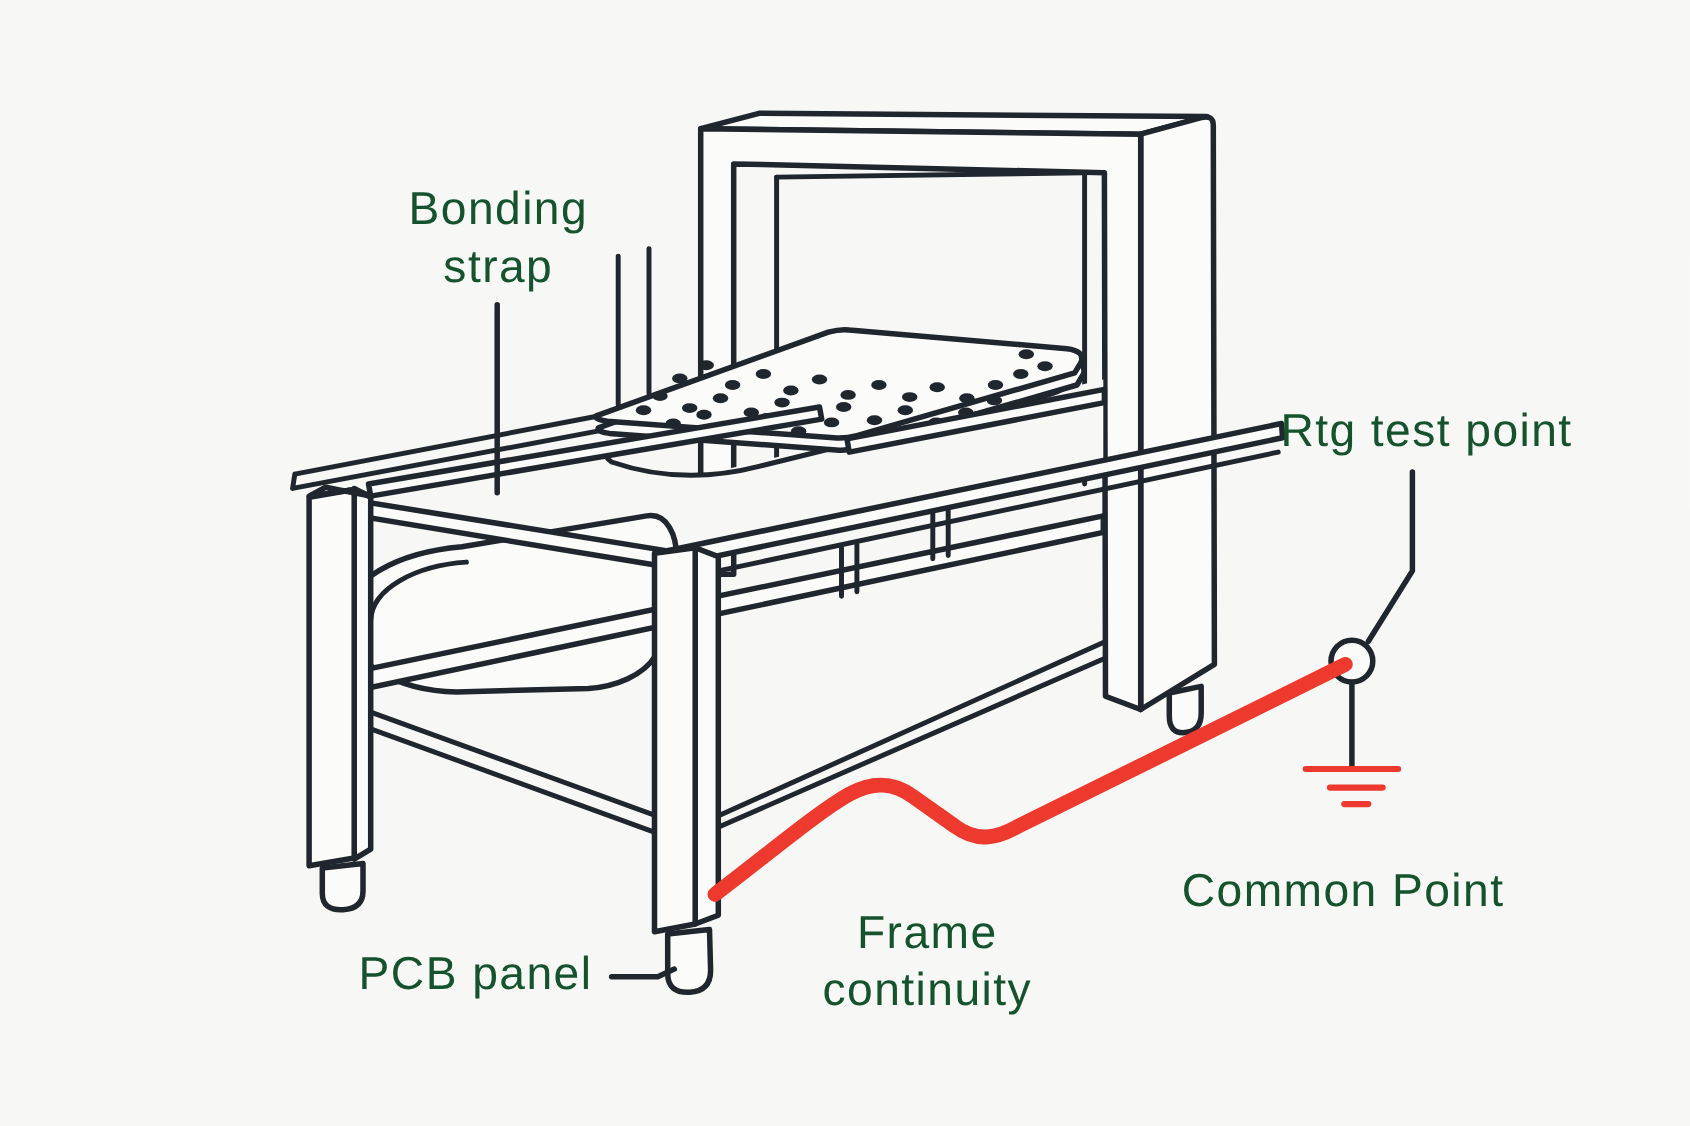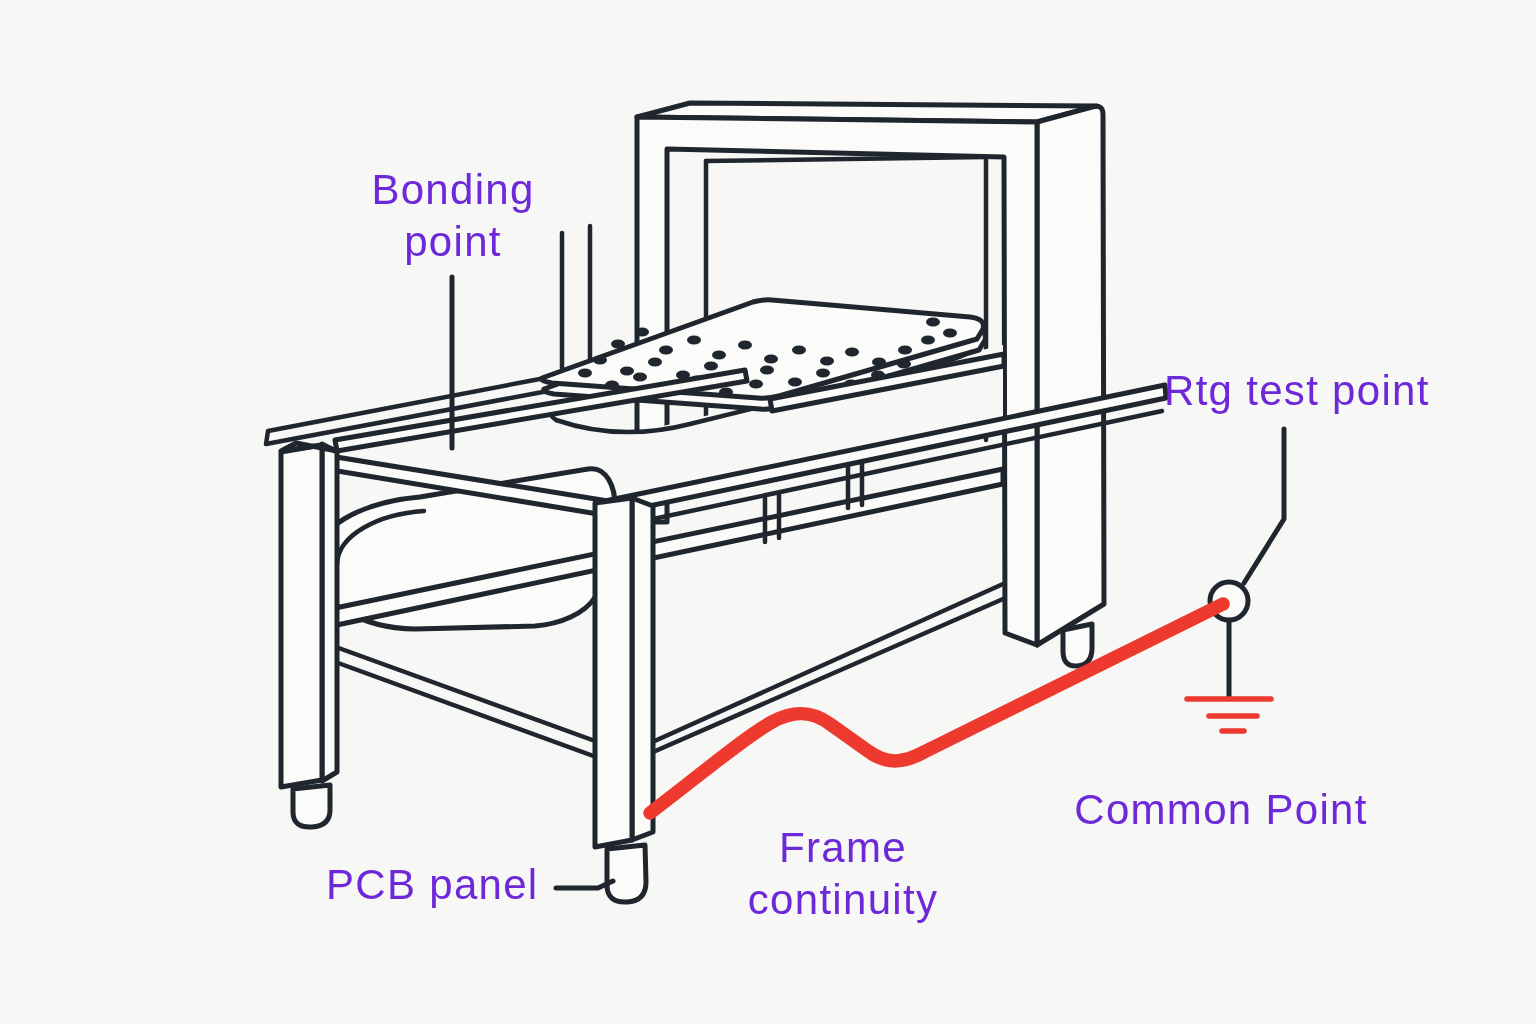"Bonding" .lbl { color: #6d28d9 -> #14532d }
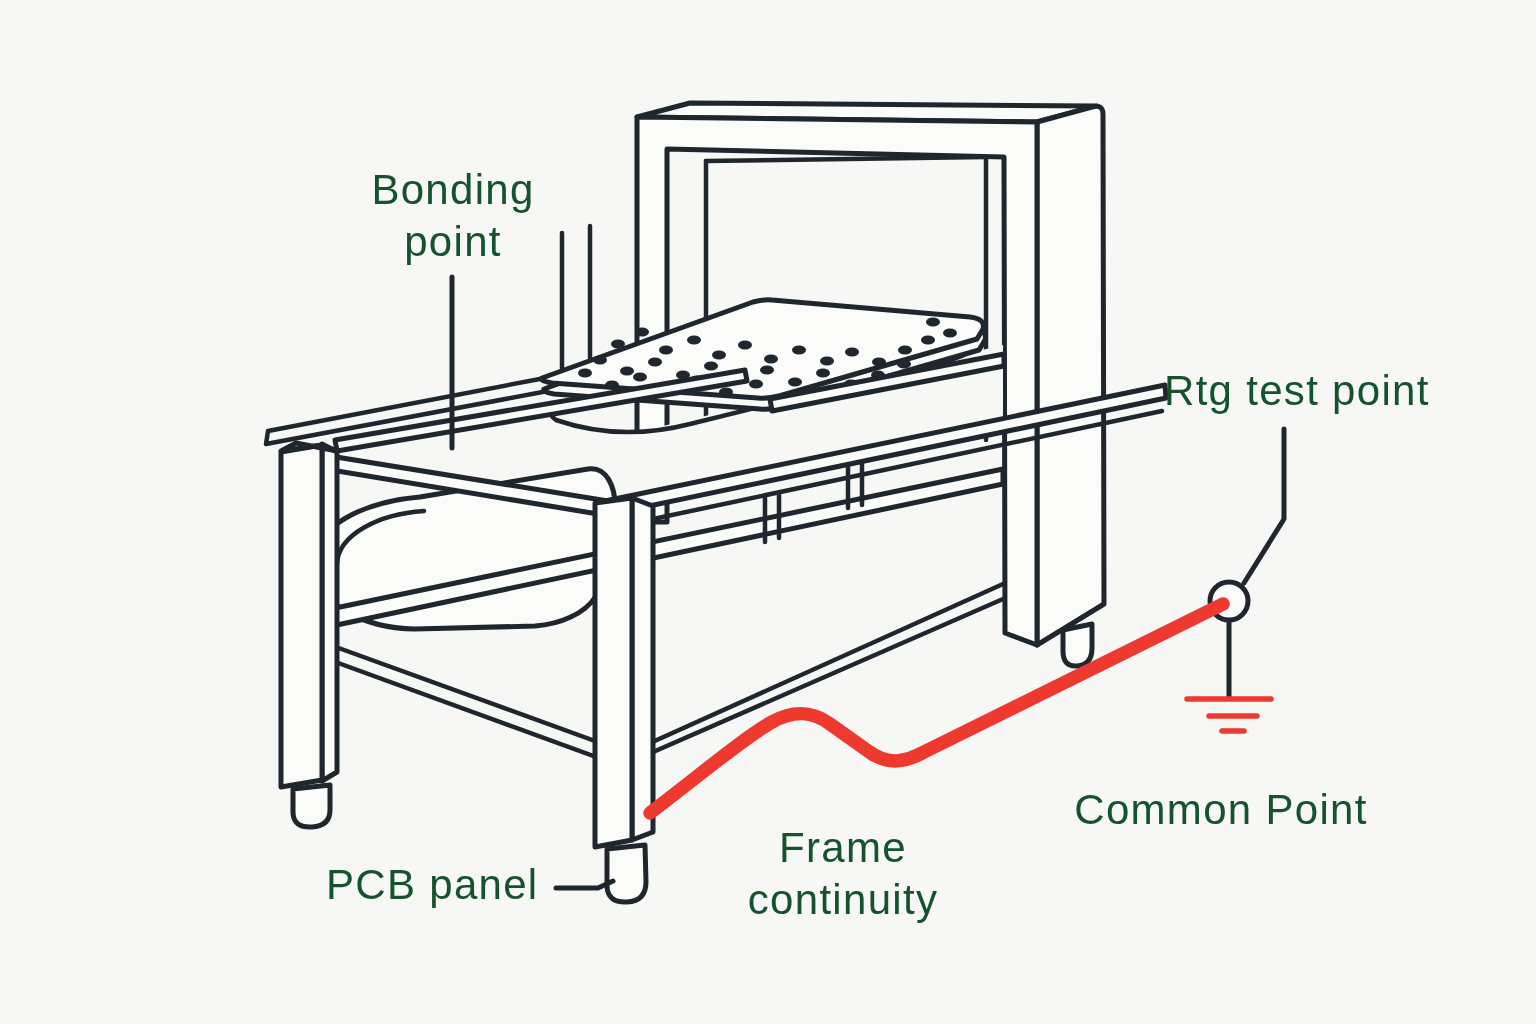"point" span { text: point -> strap }
